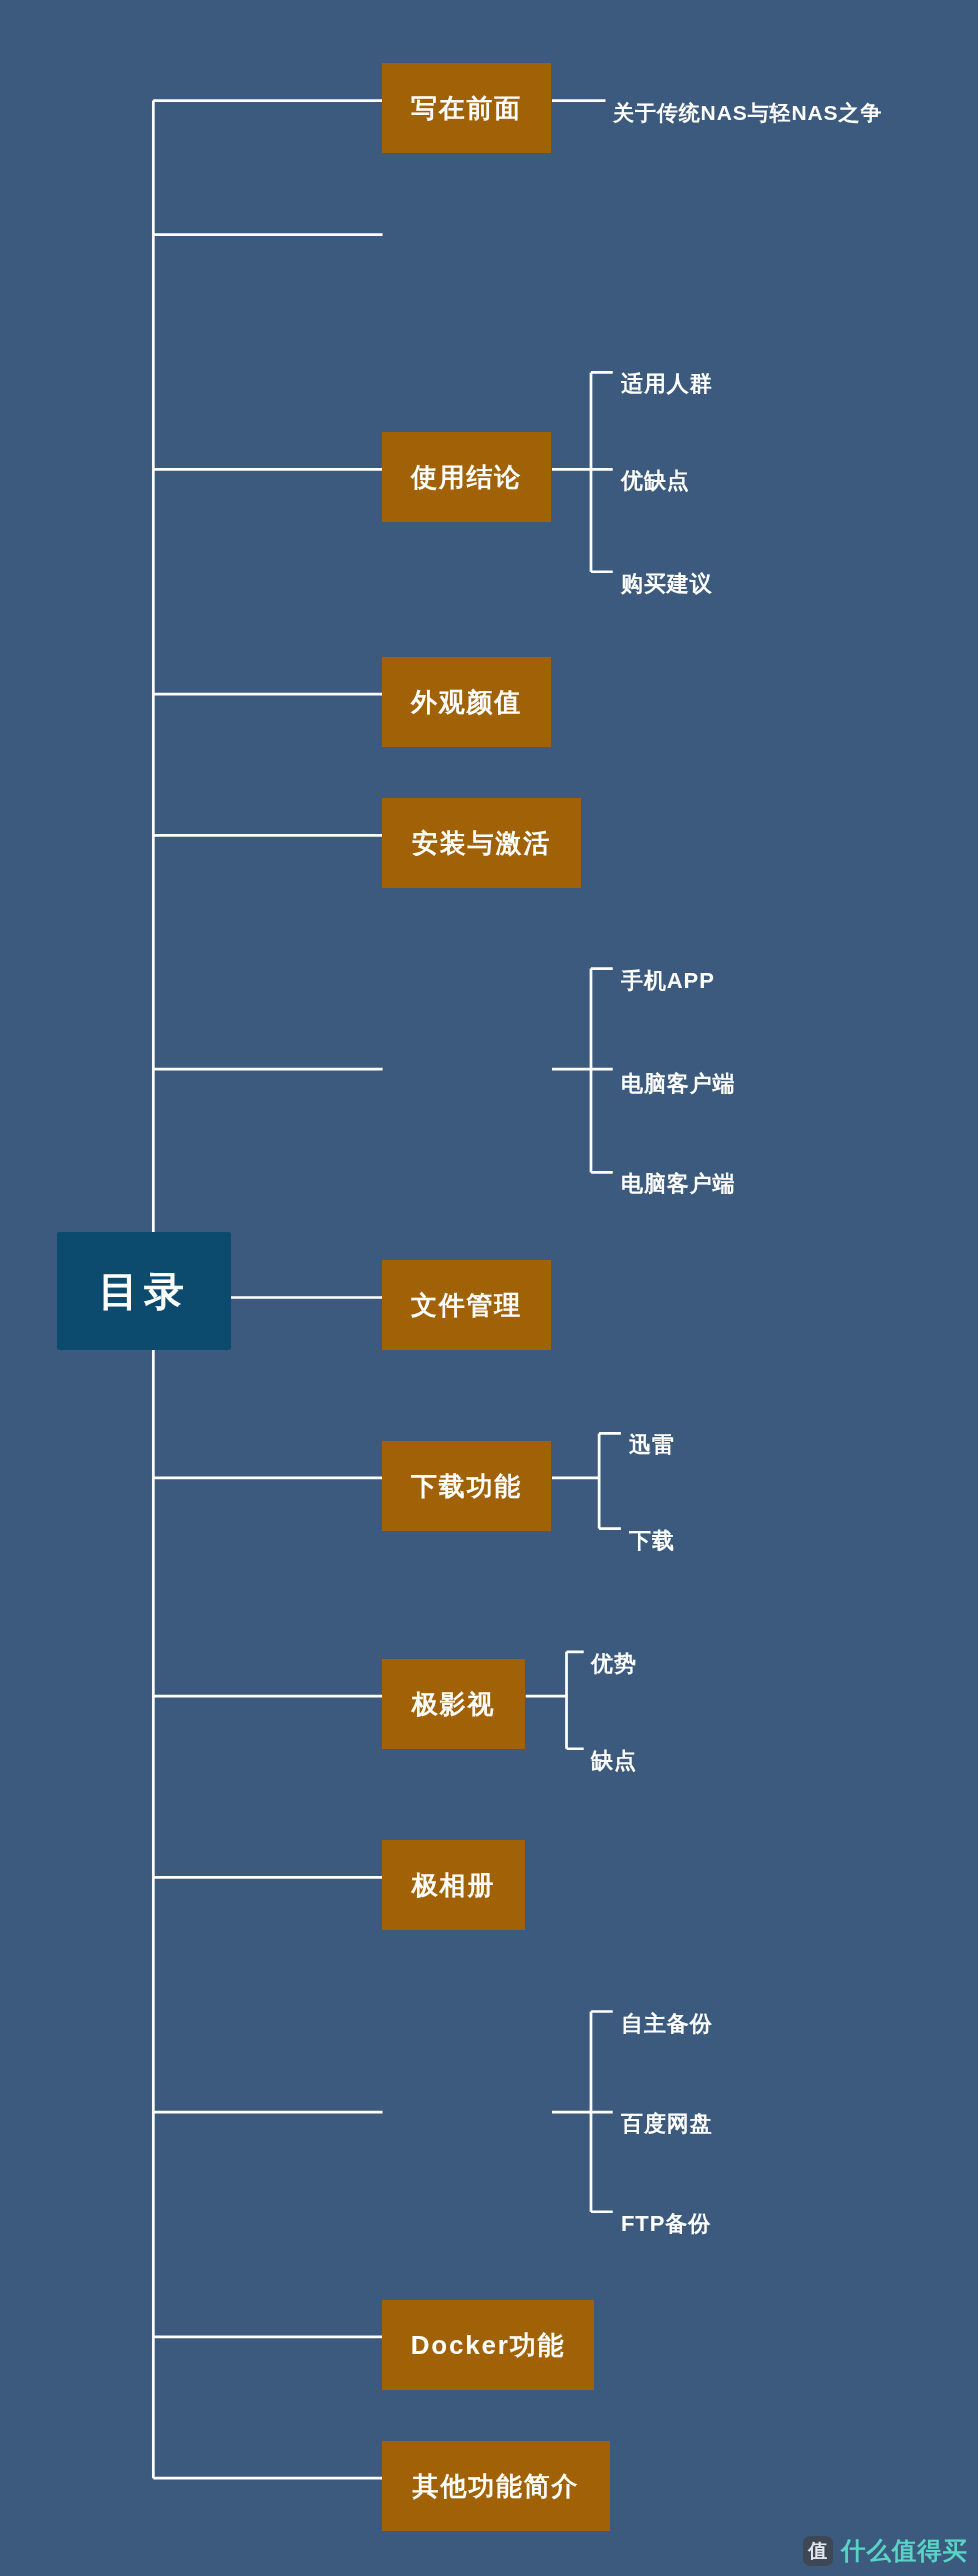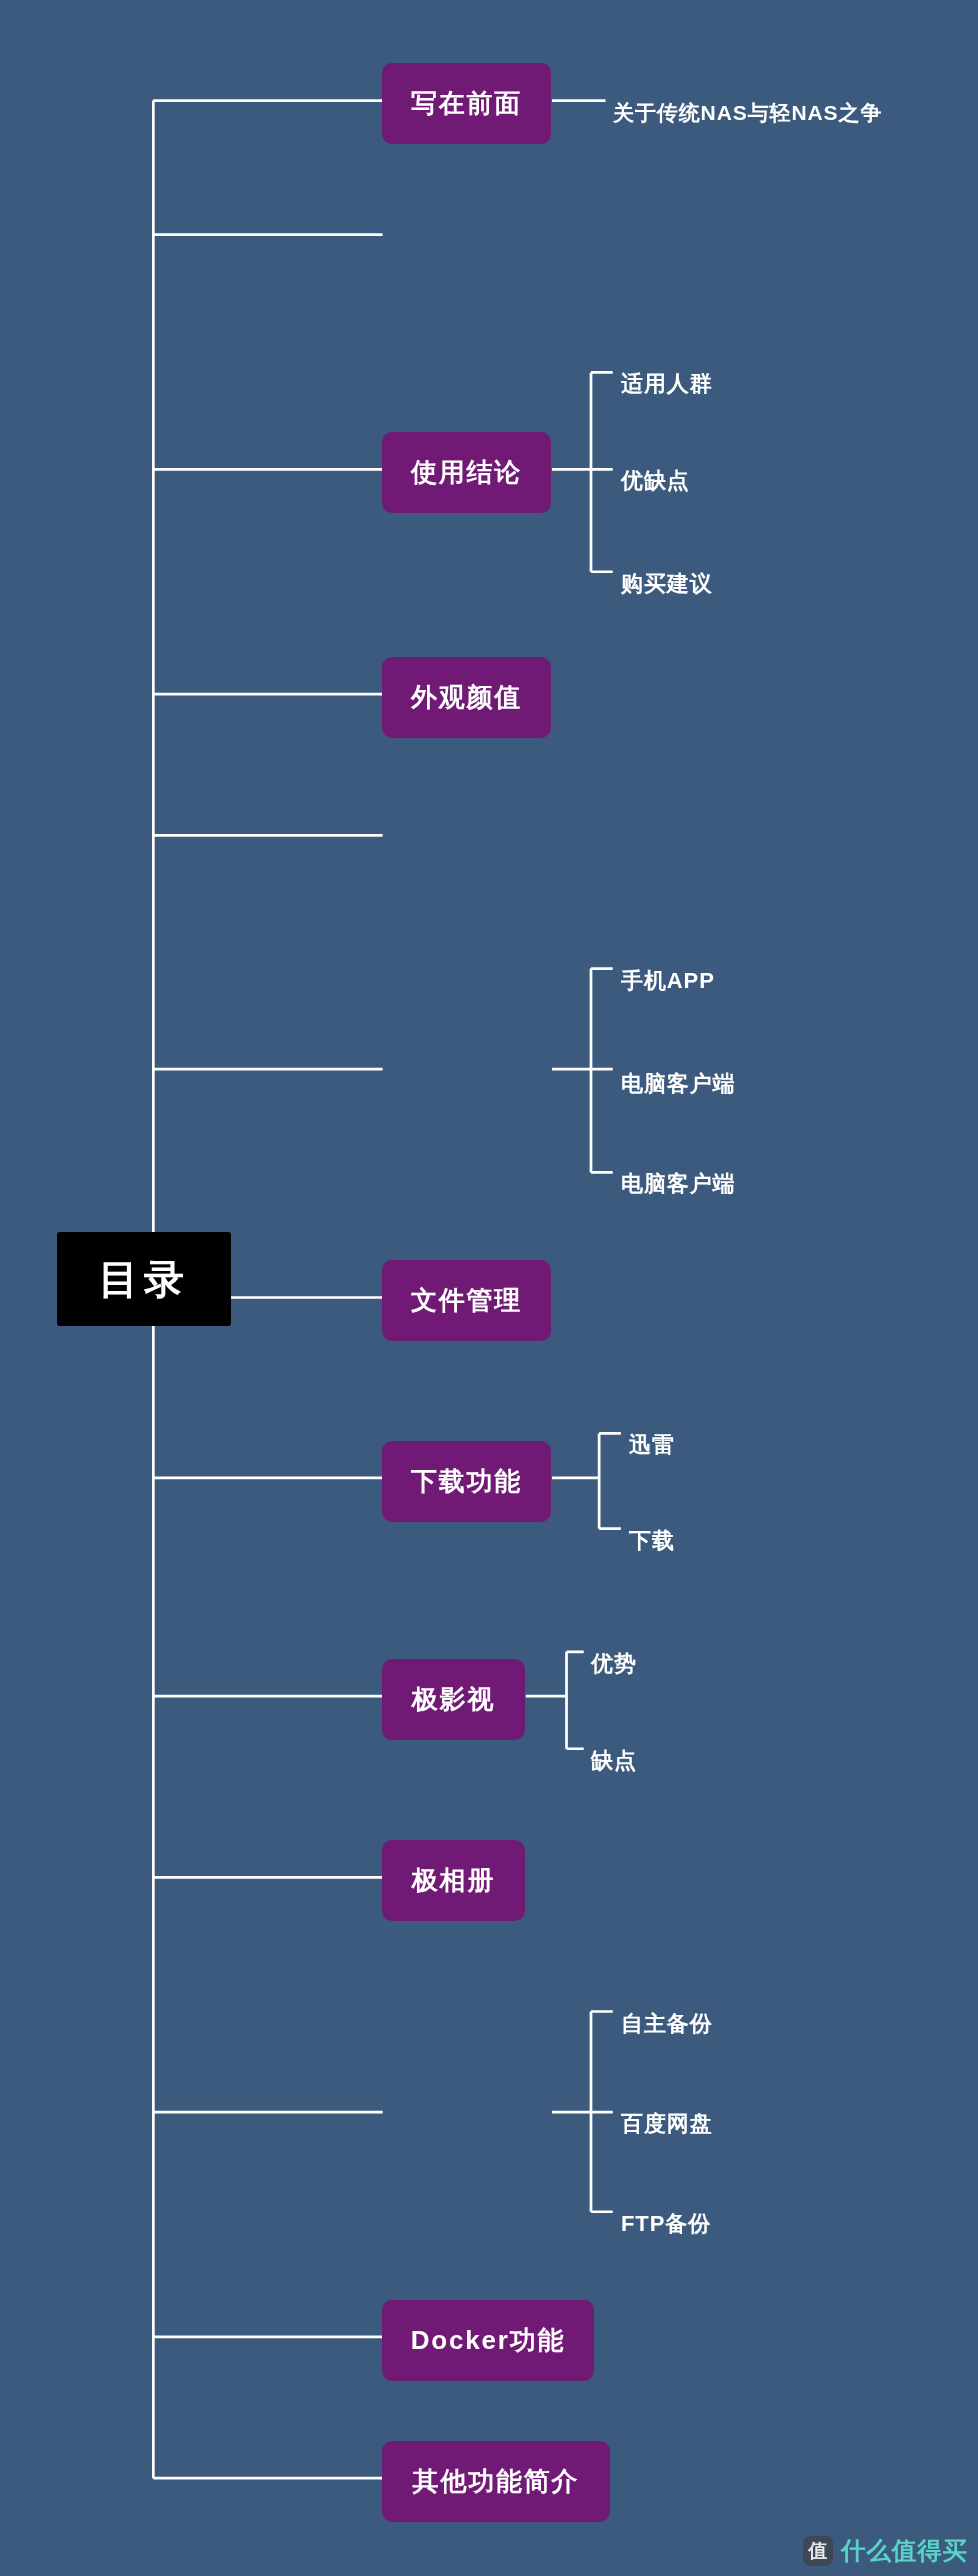"写在前面" .node { background: #701a75 -> #a16207; border-radius: 10px -> 0; height: 81px -> 90px }
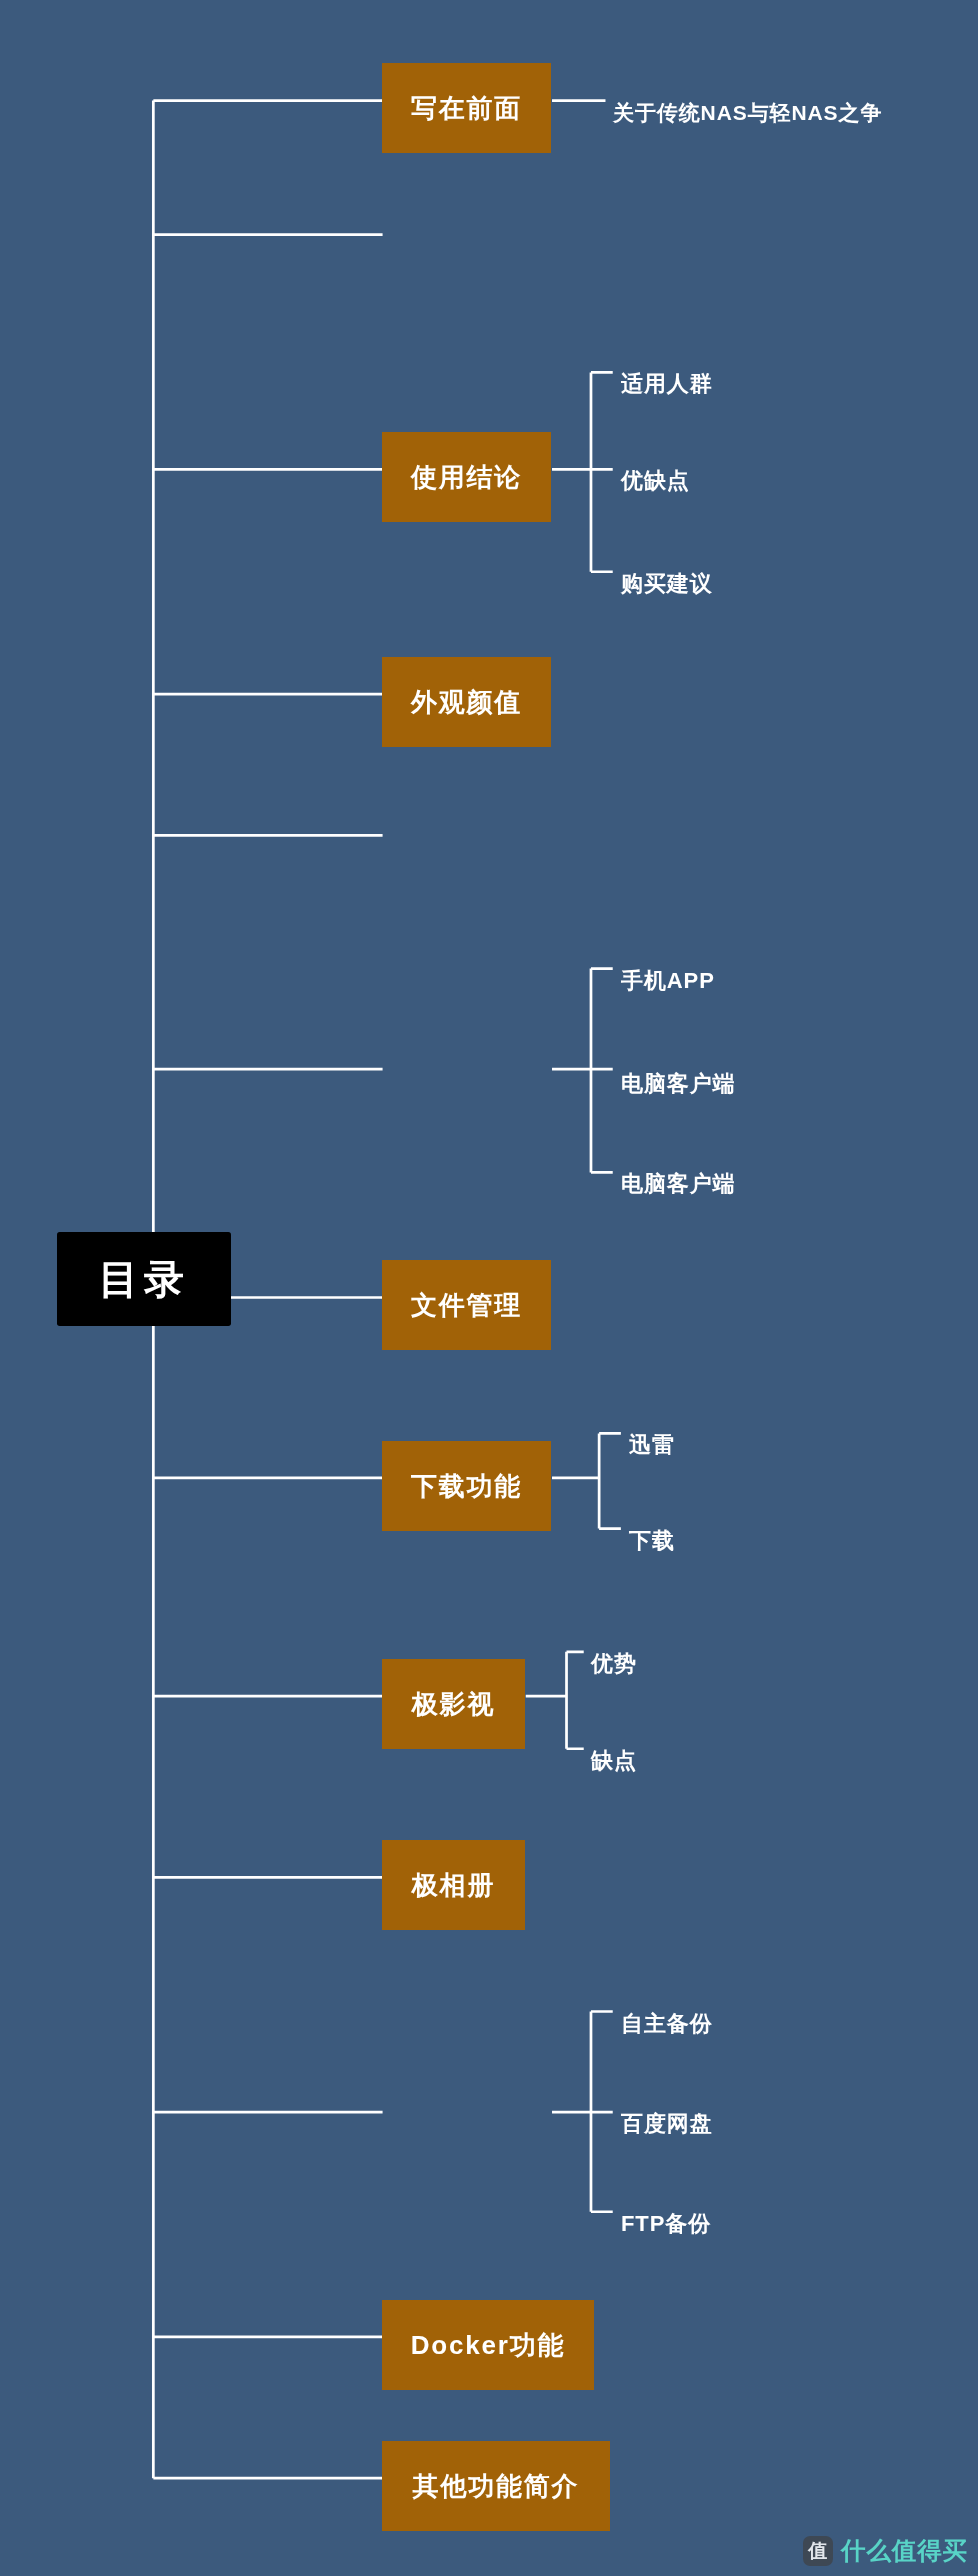"安装与激活" div.node { html: none -> <div>安装与激活</div> }
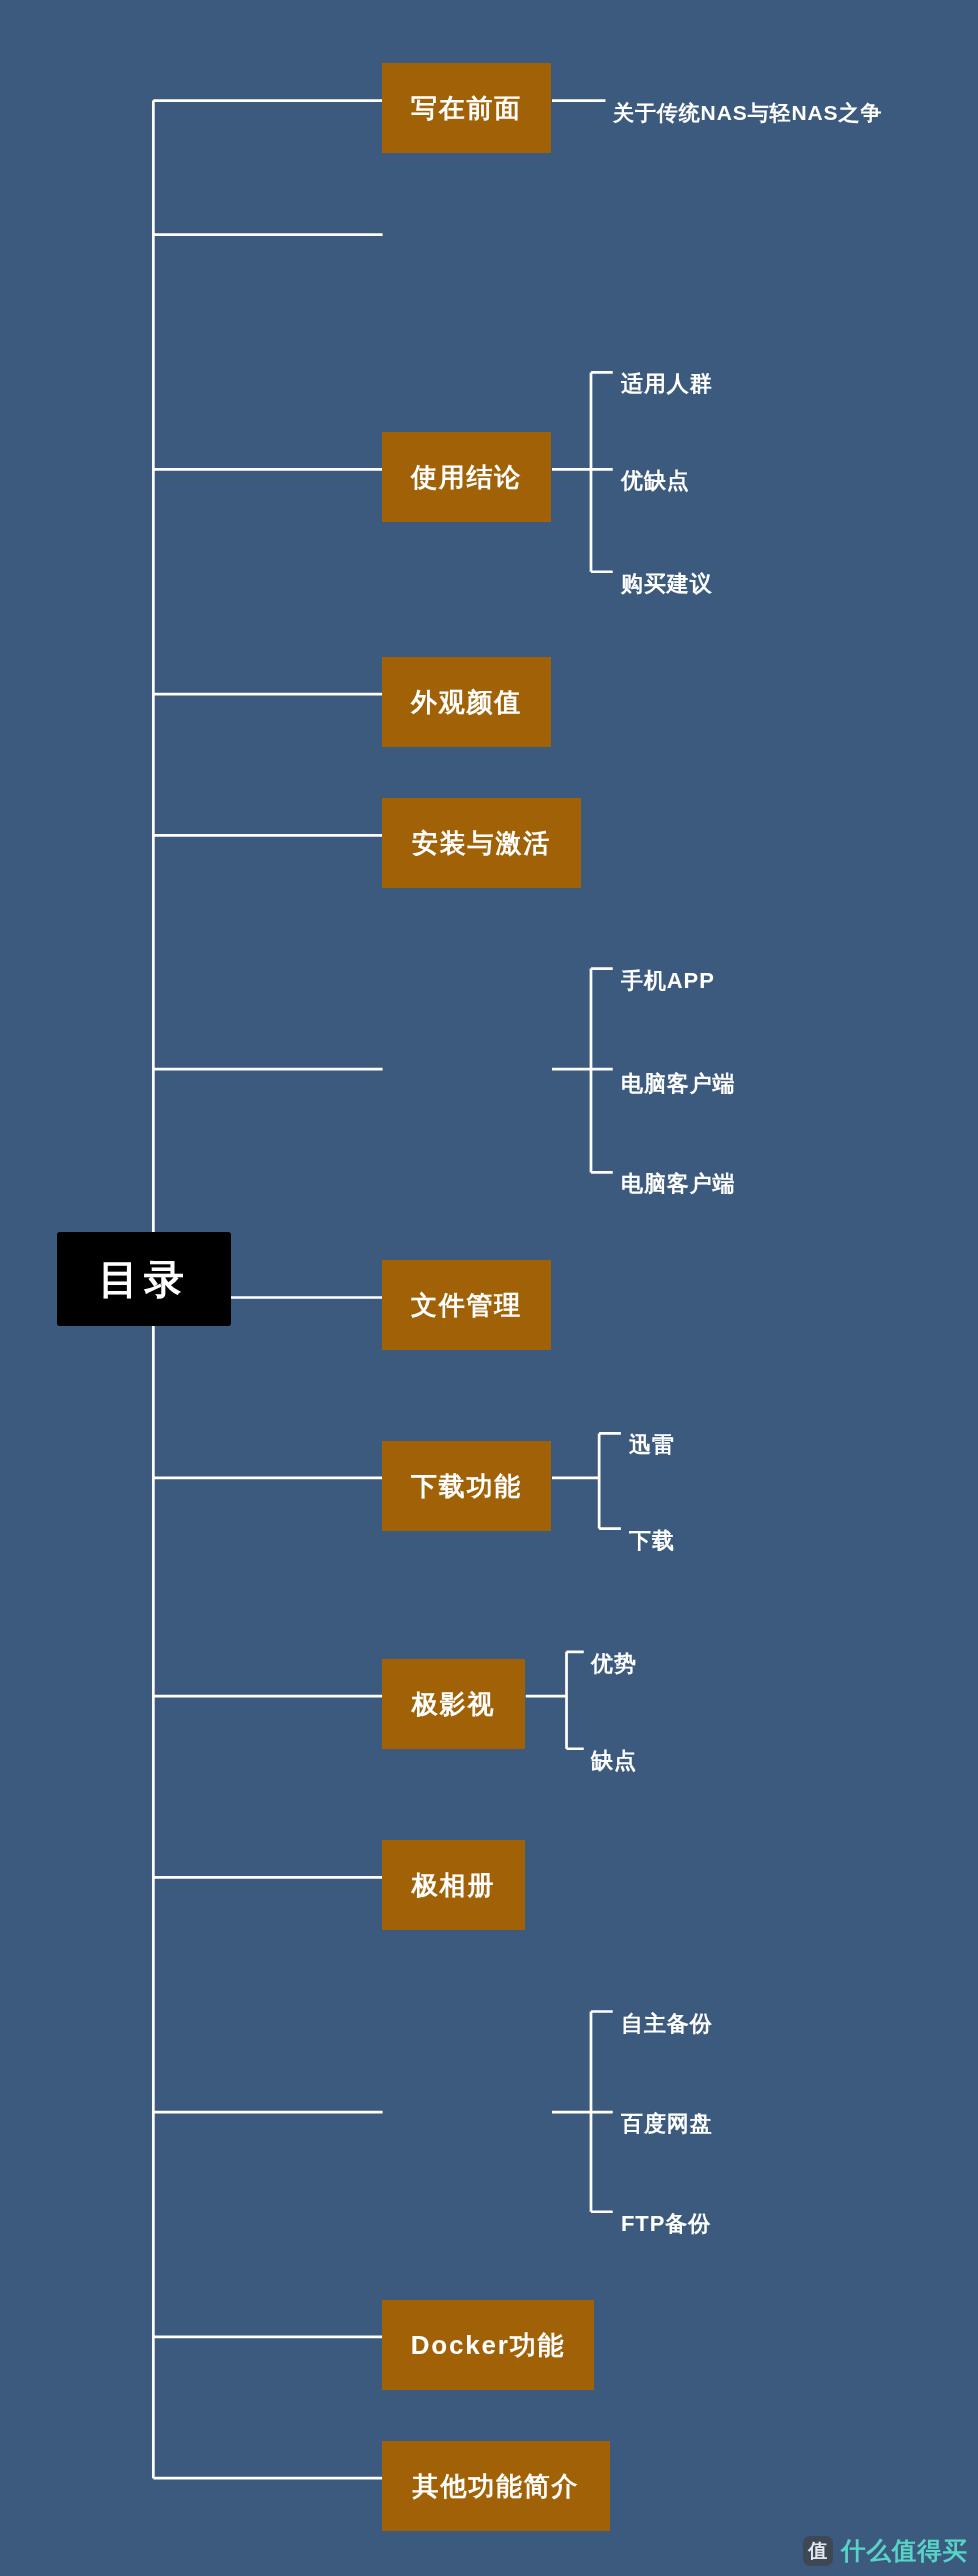"目录" .root-node { background: #000000 -> #0c4a6e; height: 94px -> 118px }
